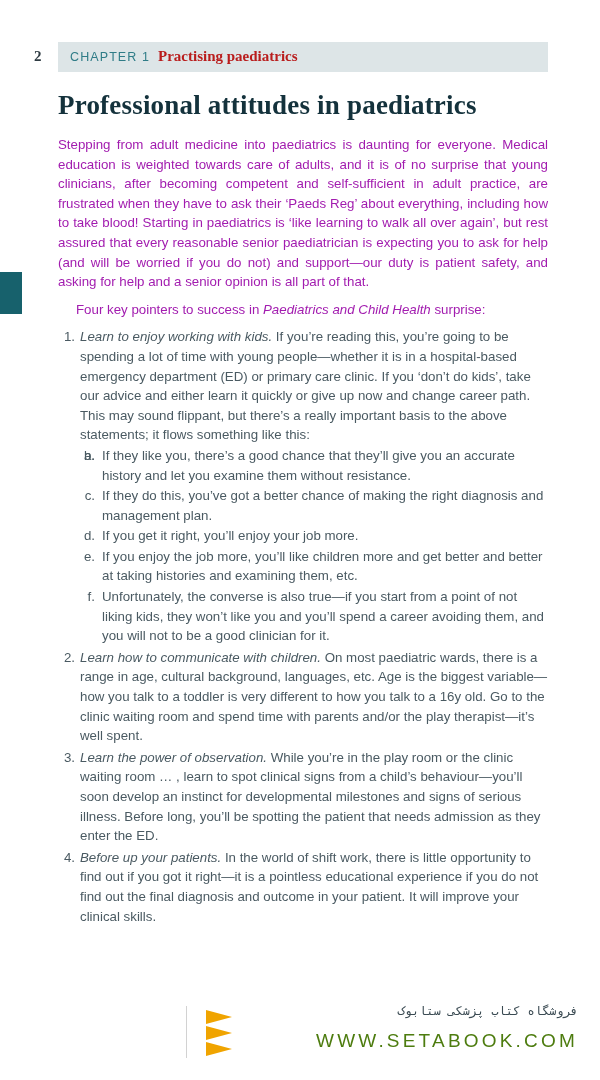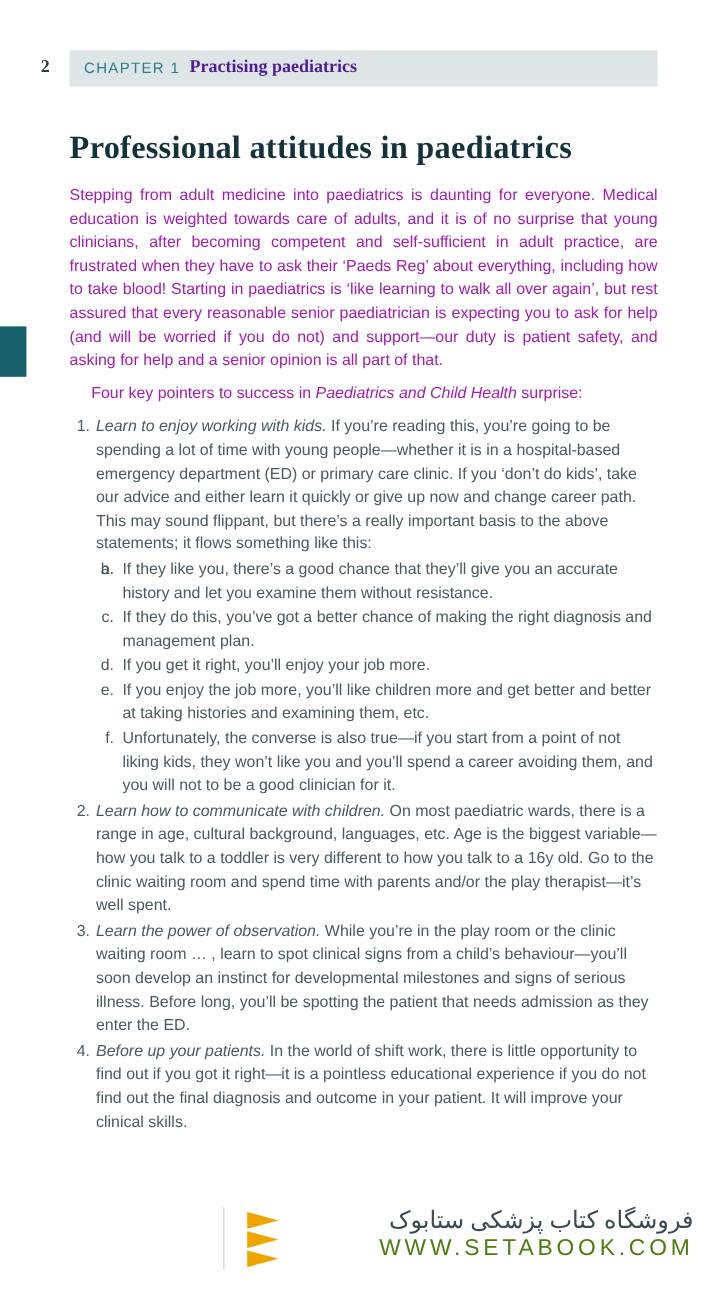"Practising paediatrics" .chapter-title { color: #4c1d95 -> #b91c1c }
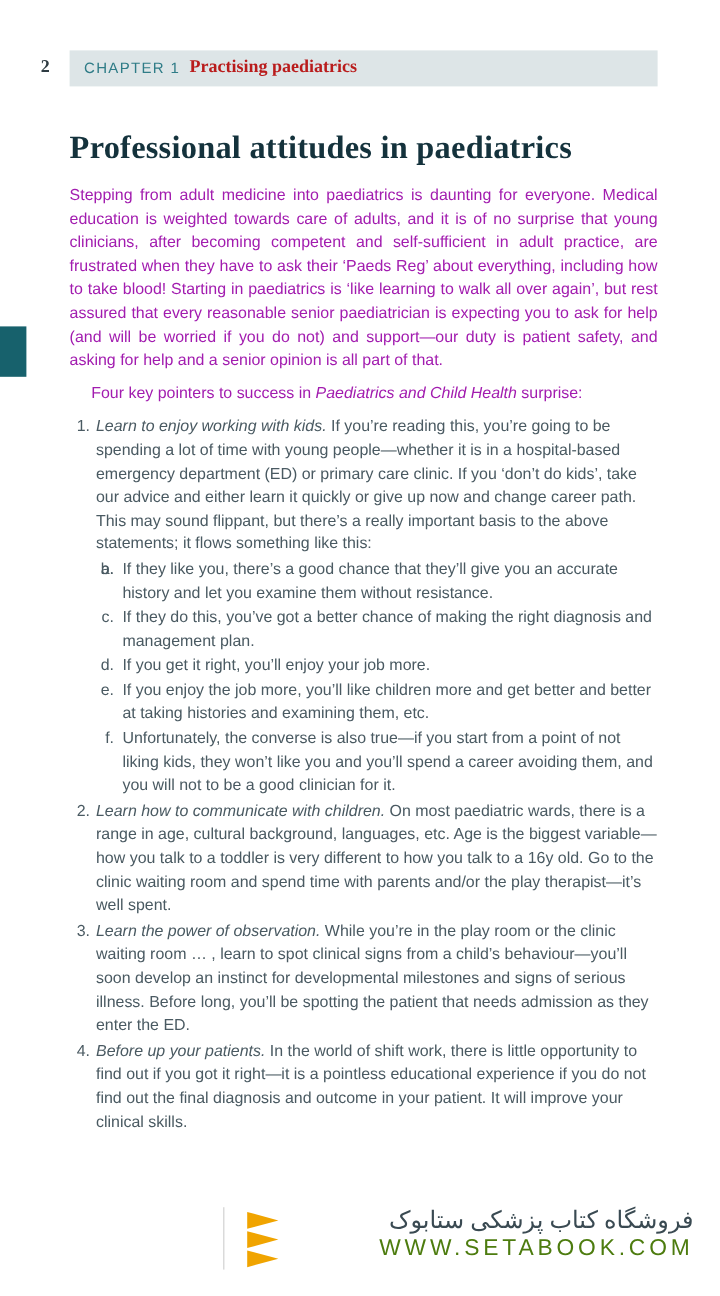"Professional attitudes in paediatrics" .content { top: 108px -> 90px }
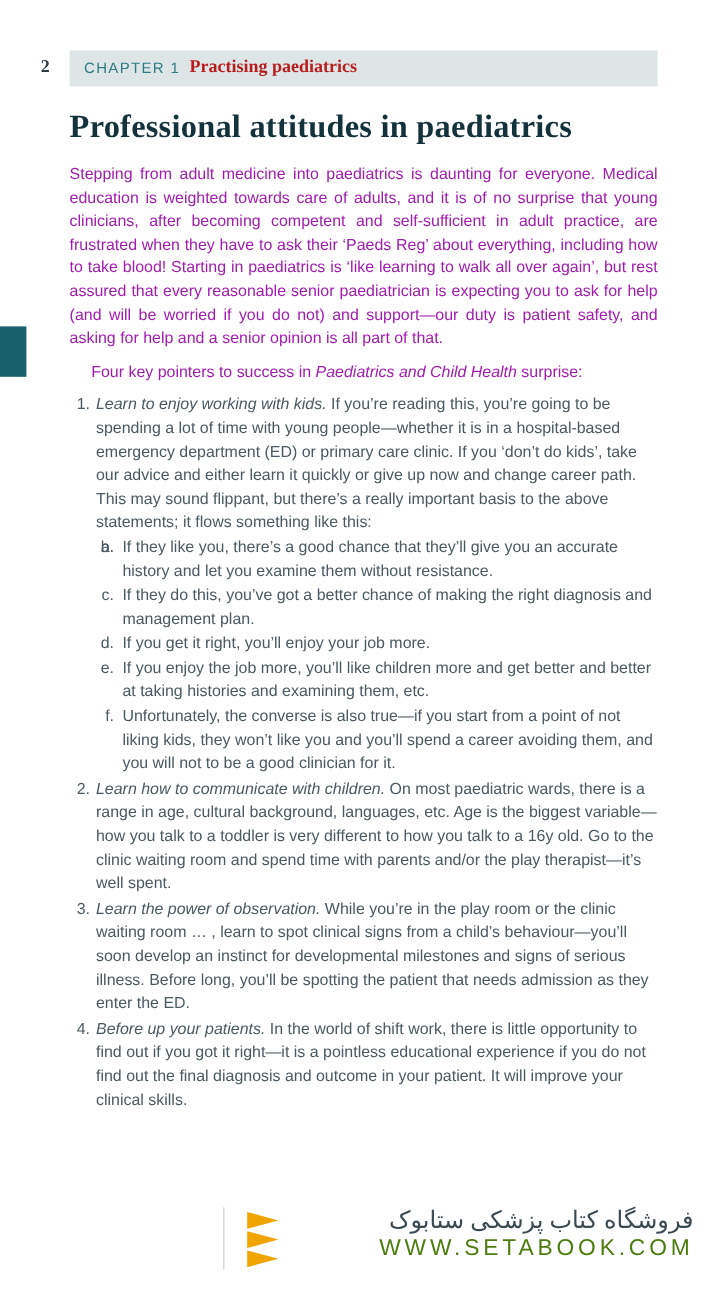"فروشگاه کتاب پزشکی ستابوک" .footer-text { font-family: Liberation Serif, serif -> Liberation Mono, monospace; font-size: 20px -> 12px }
